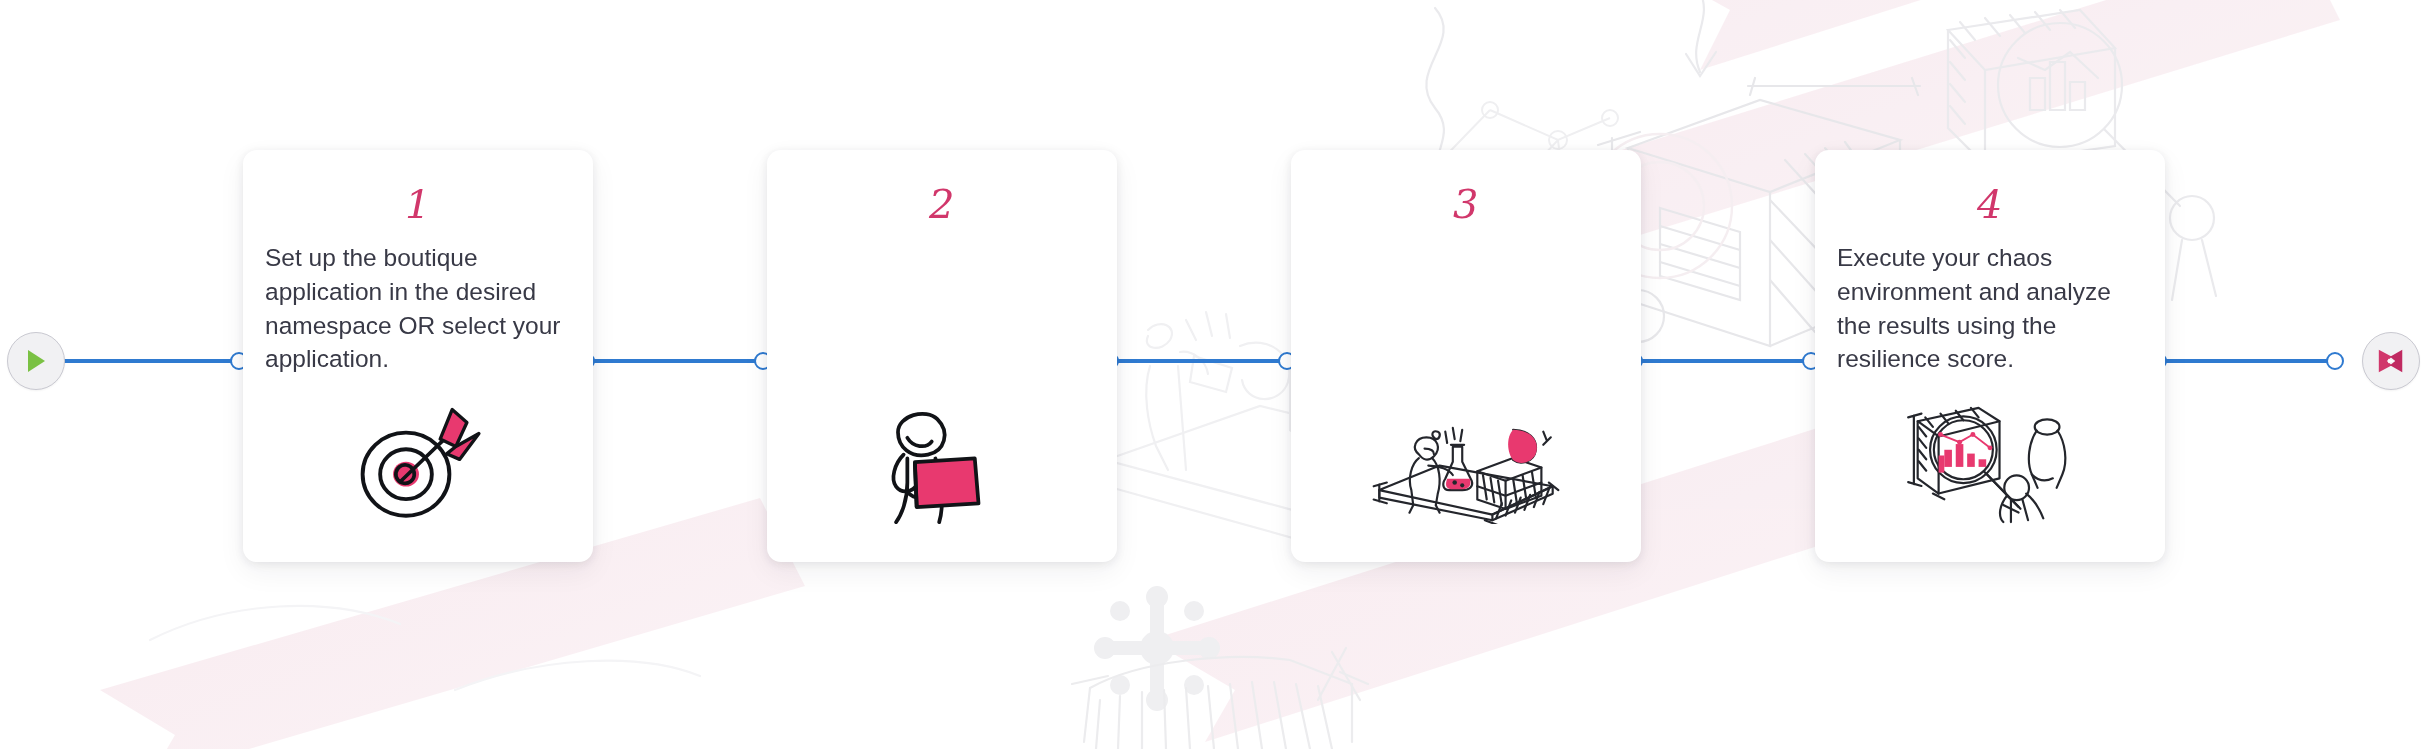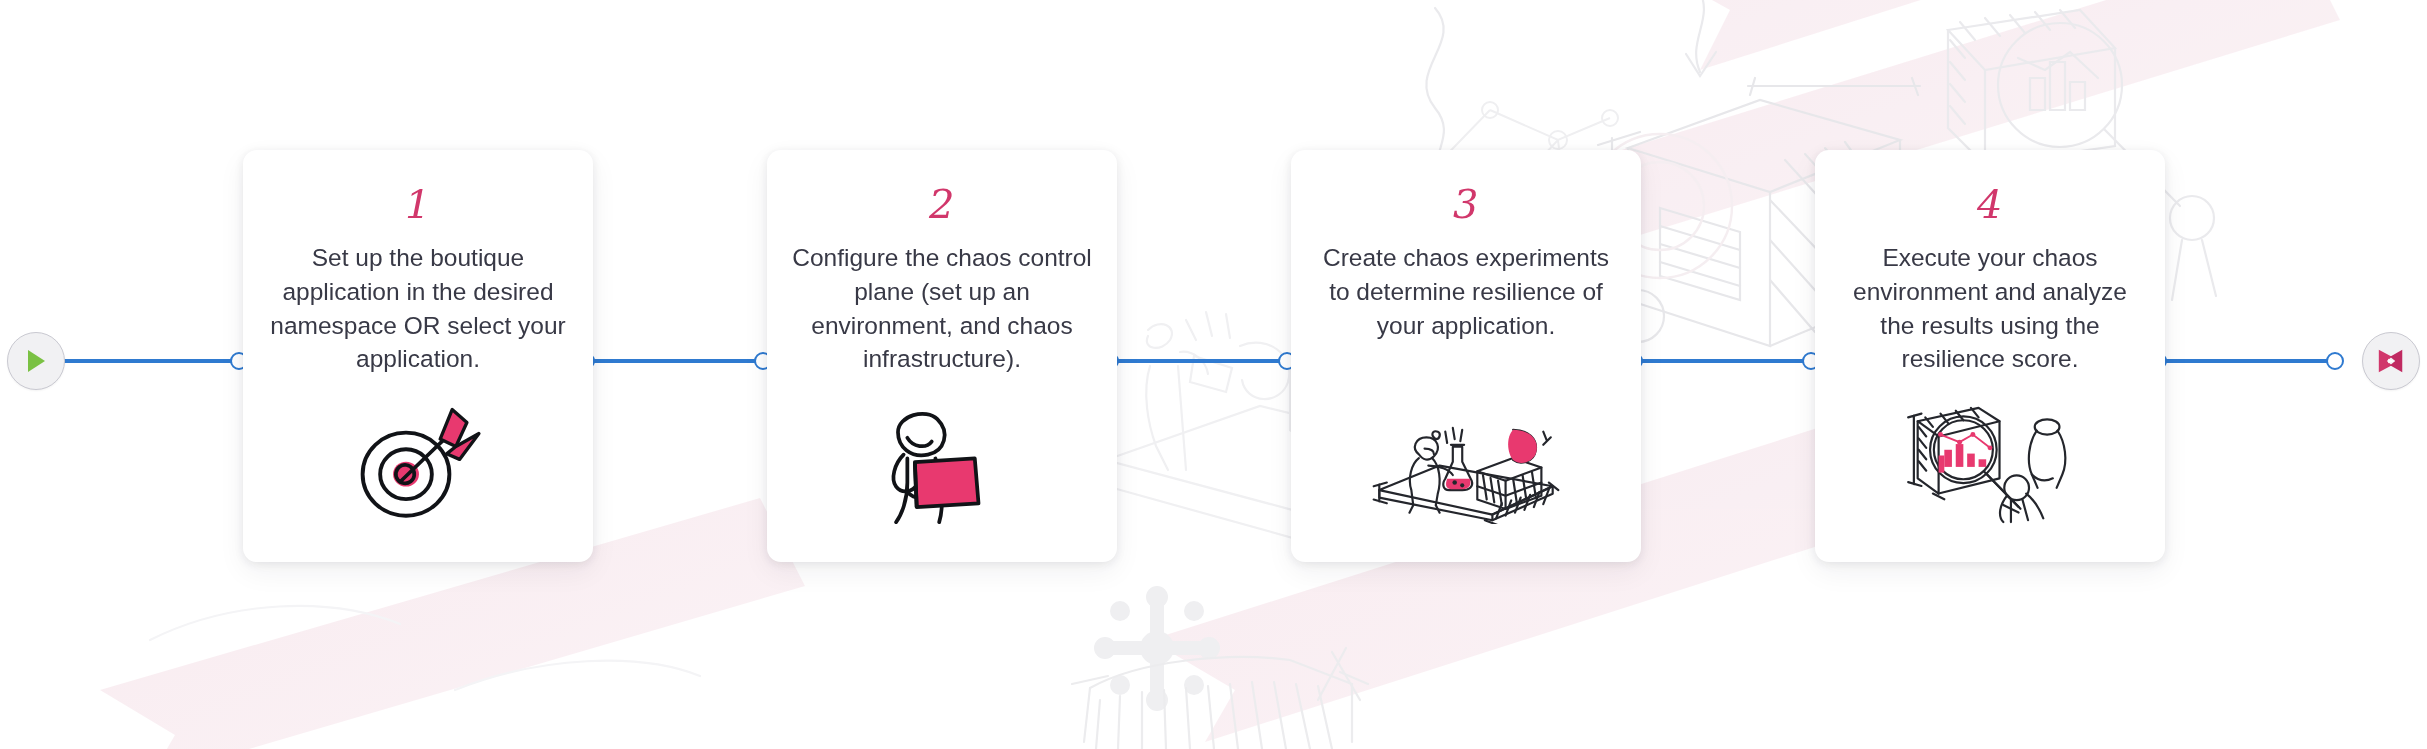"Set up the boutique application" .step-text { text-align: center -> left }
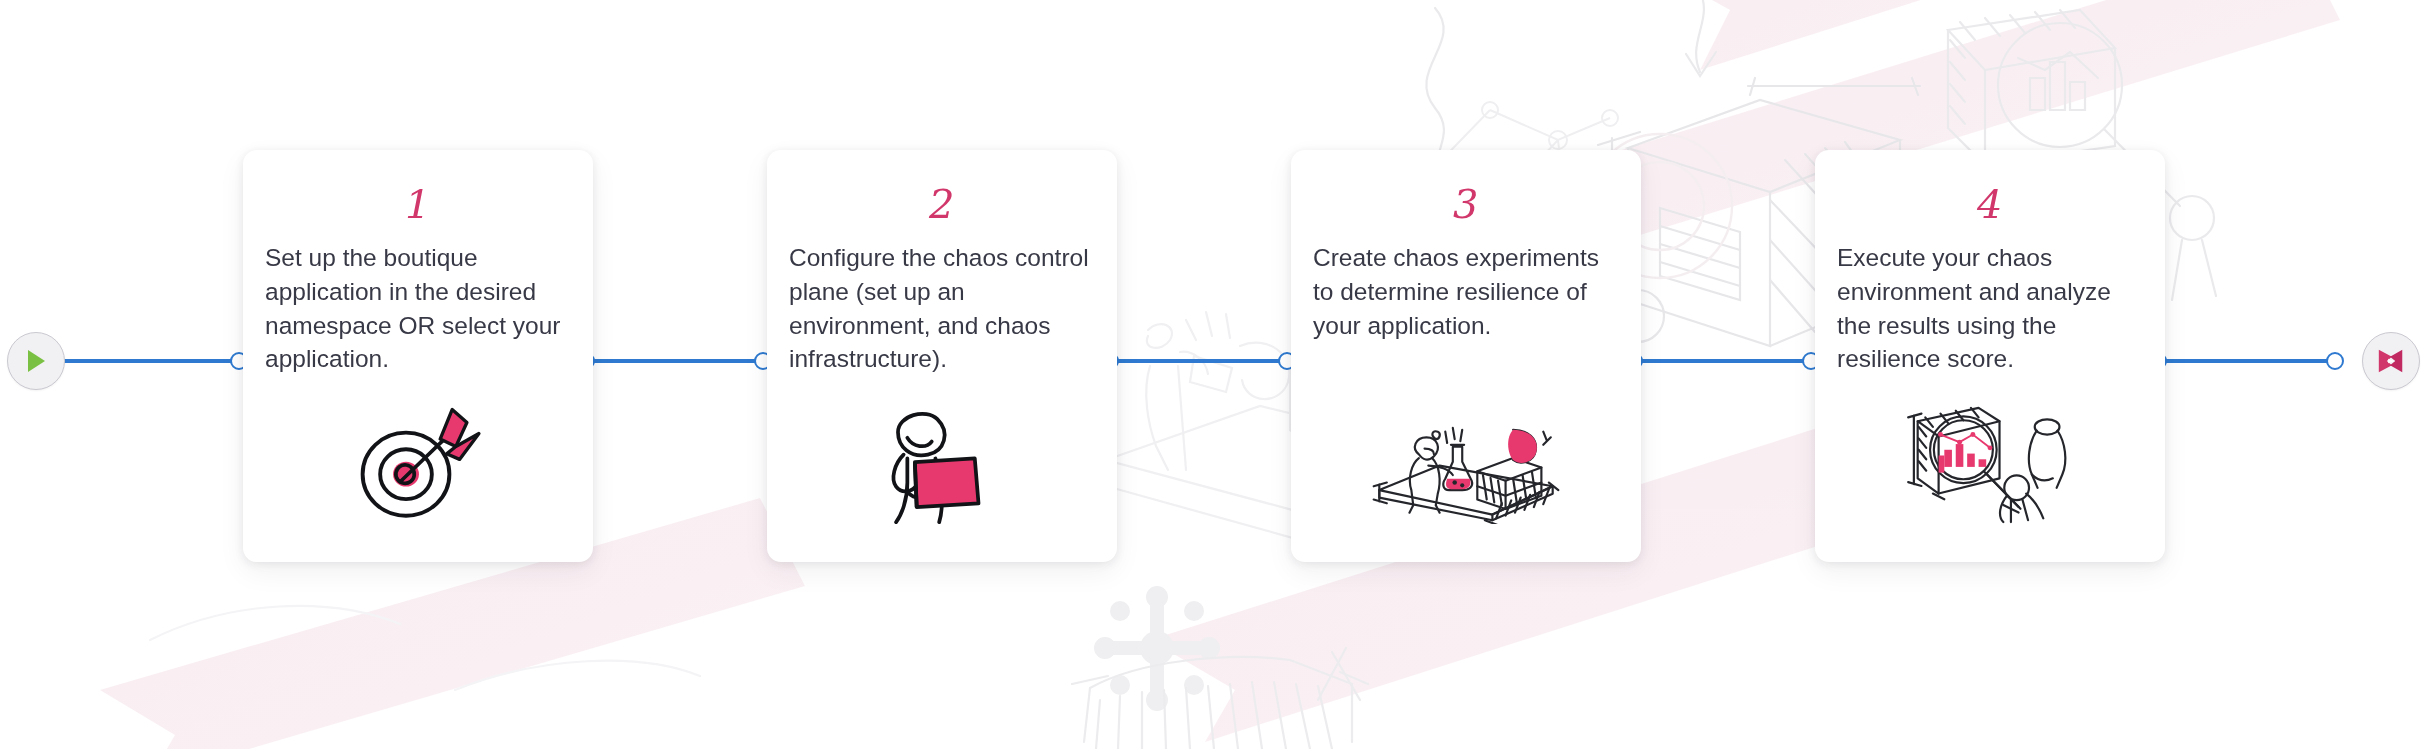"Configure the chaos control plane" div.step-text { html: <div>Configure the chaos control plane (set up an environment, and chaos infrastructure).</div> -> none }
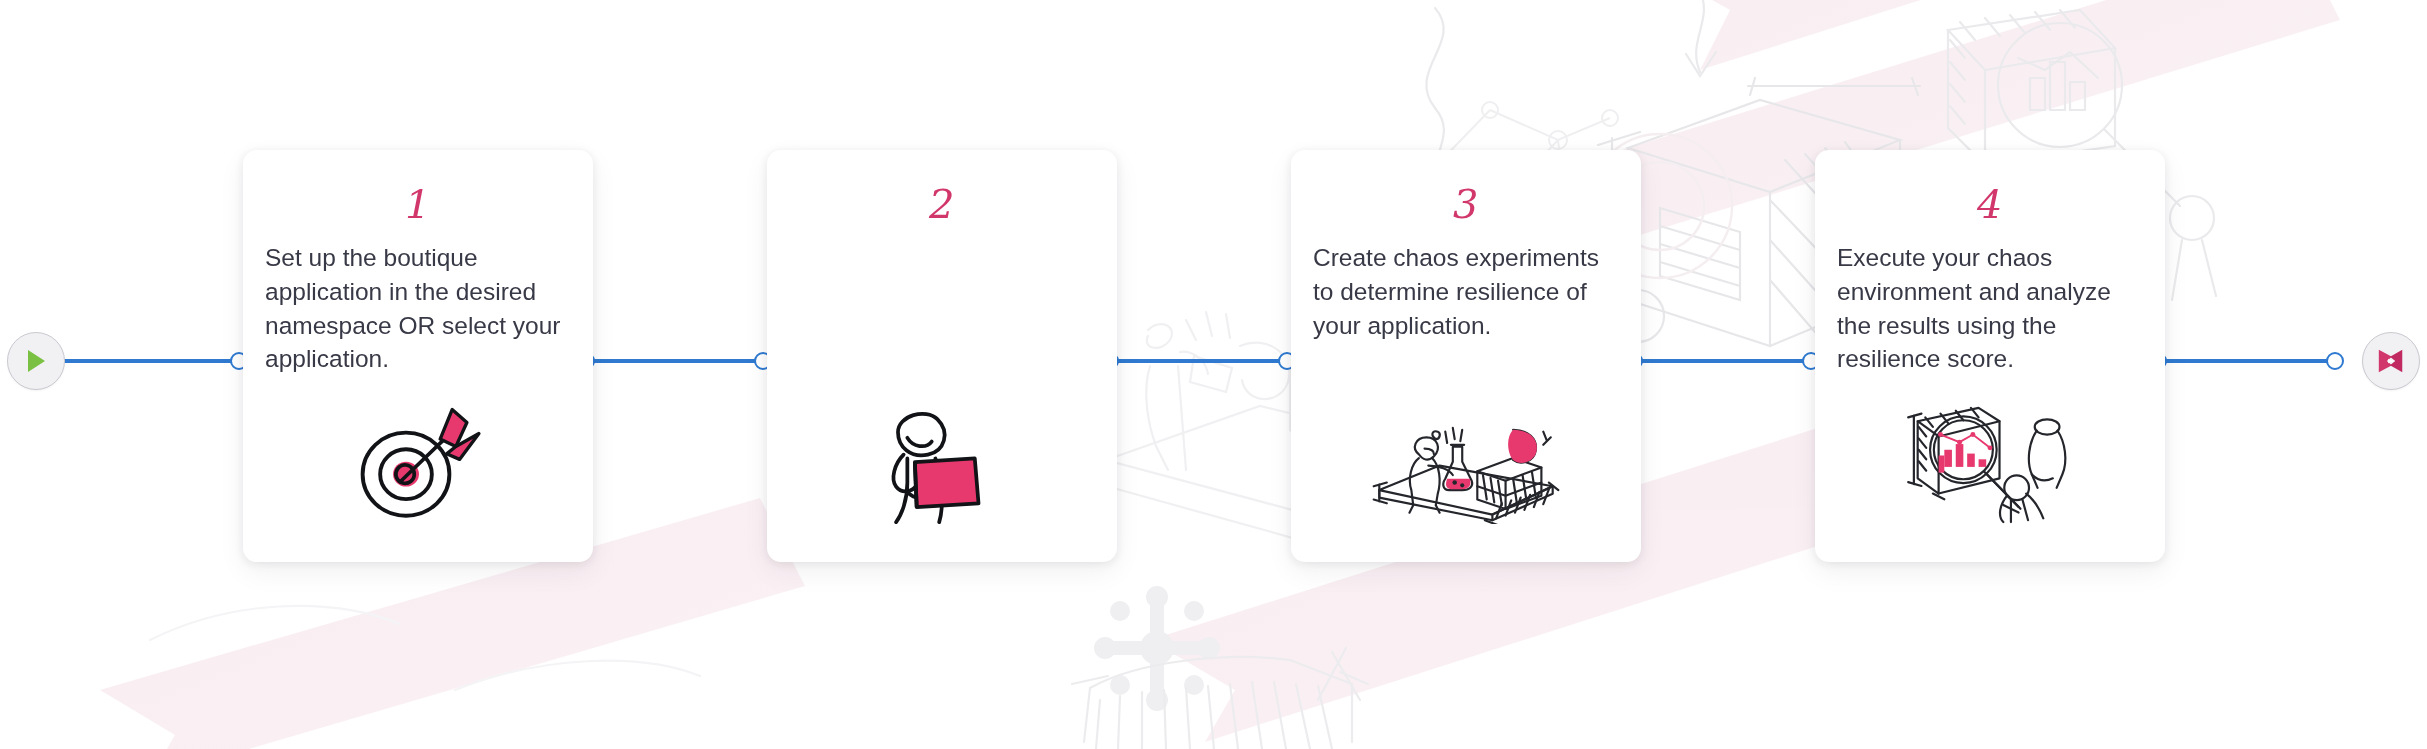"Create chaos experiments to determine" div.step-text { html: <div>Create chaos experiments to determine resilience of your application.</div> -> none }
